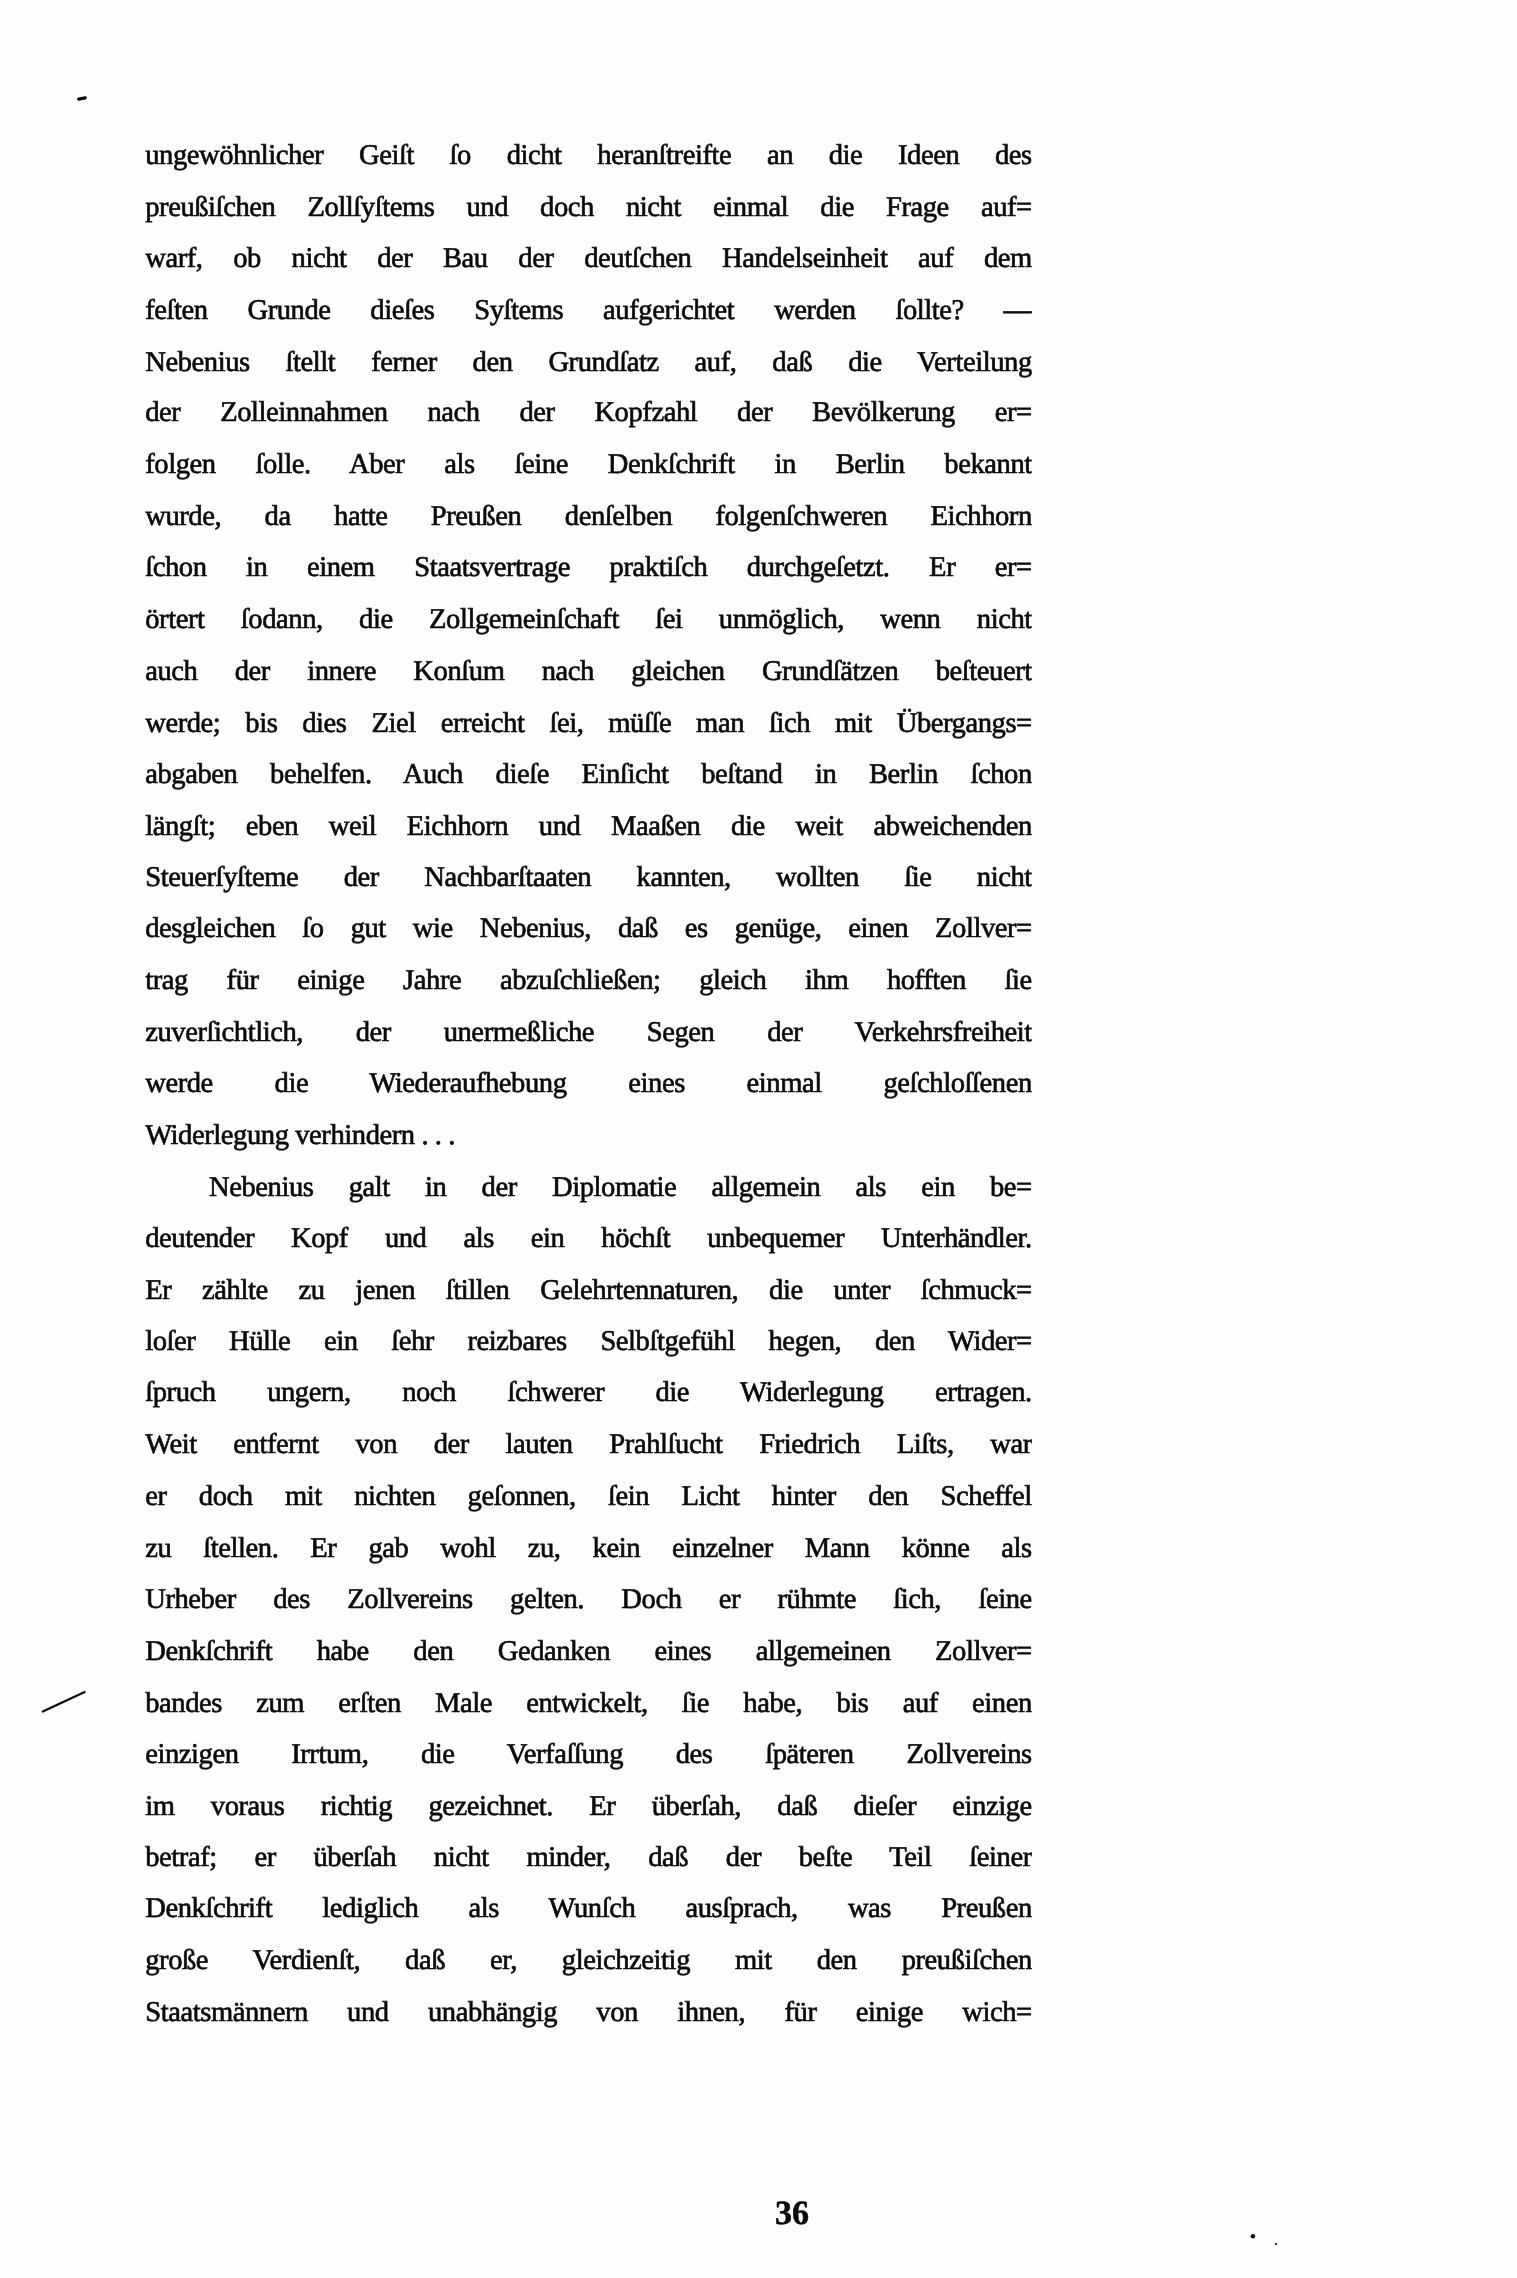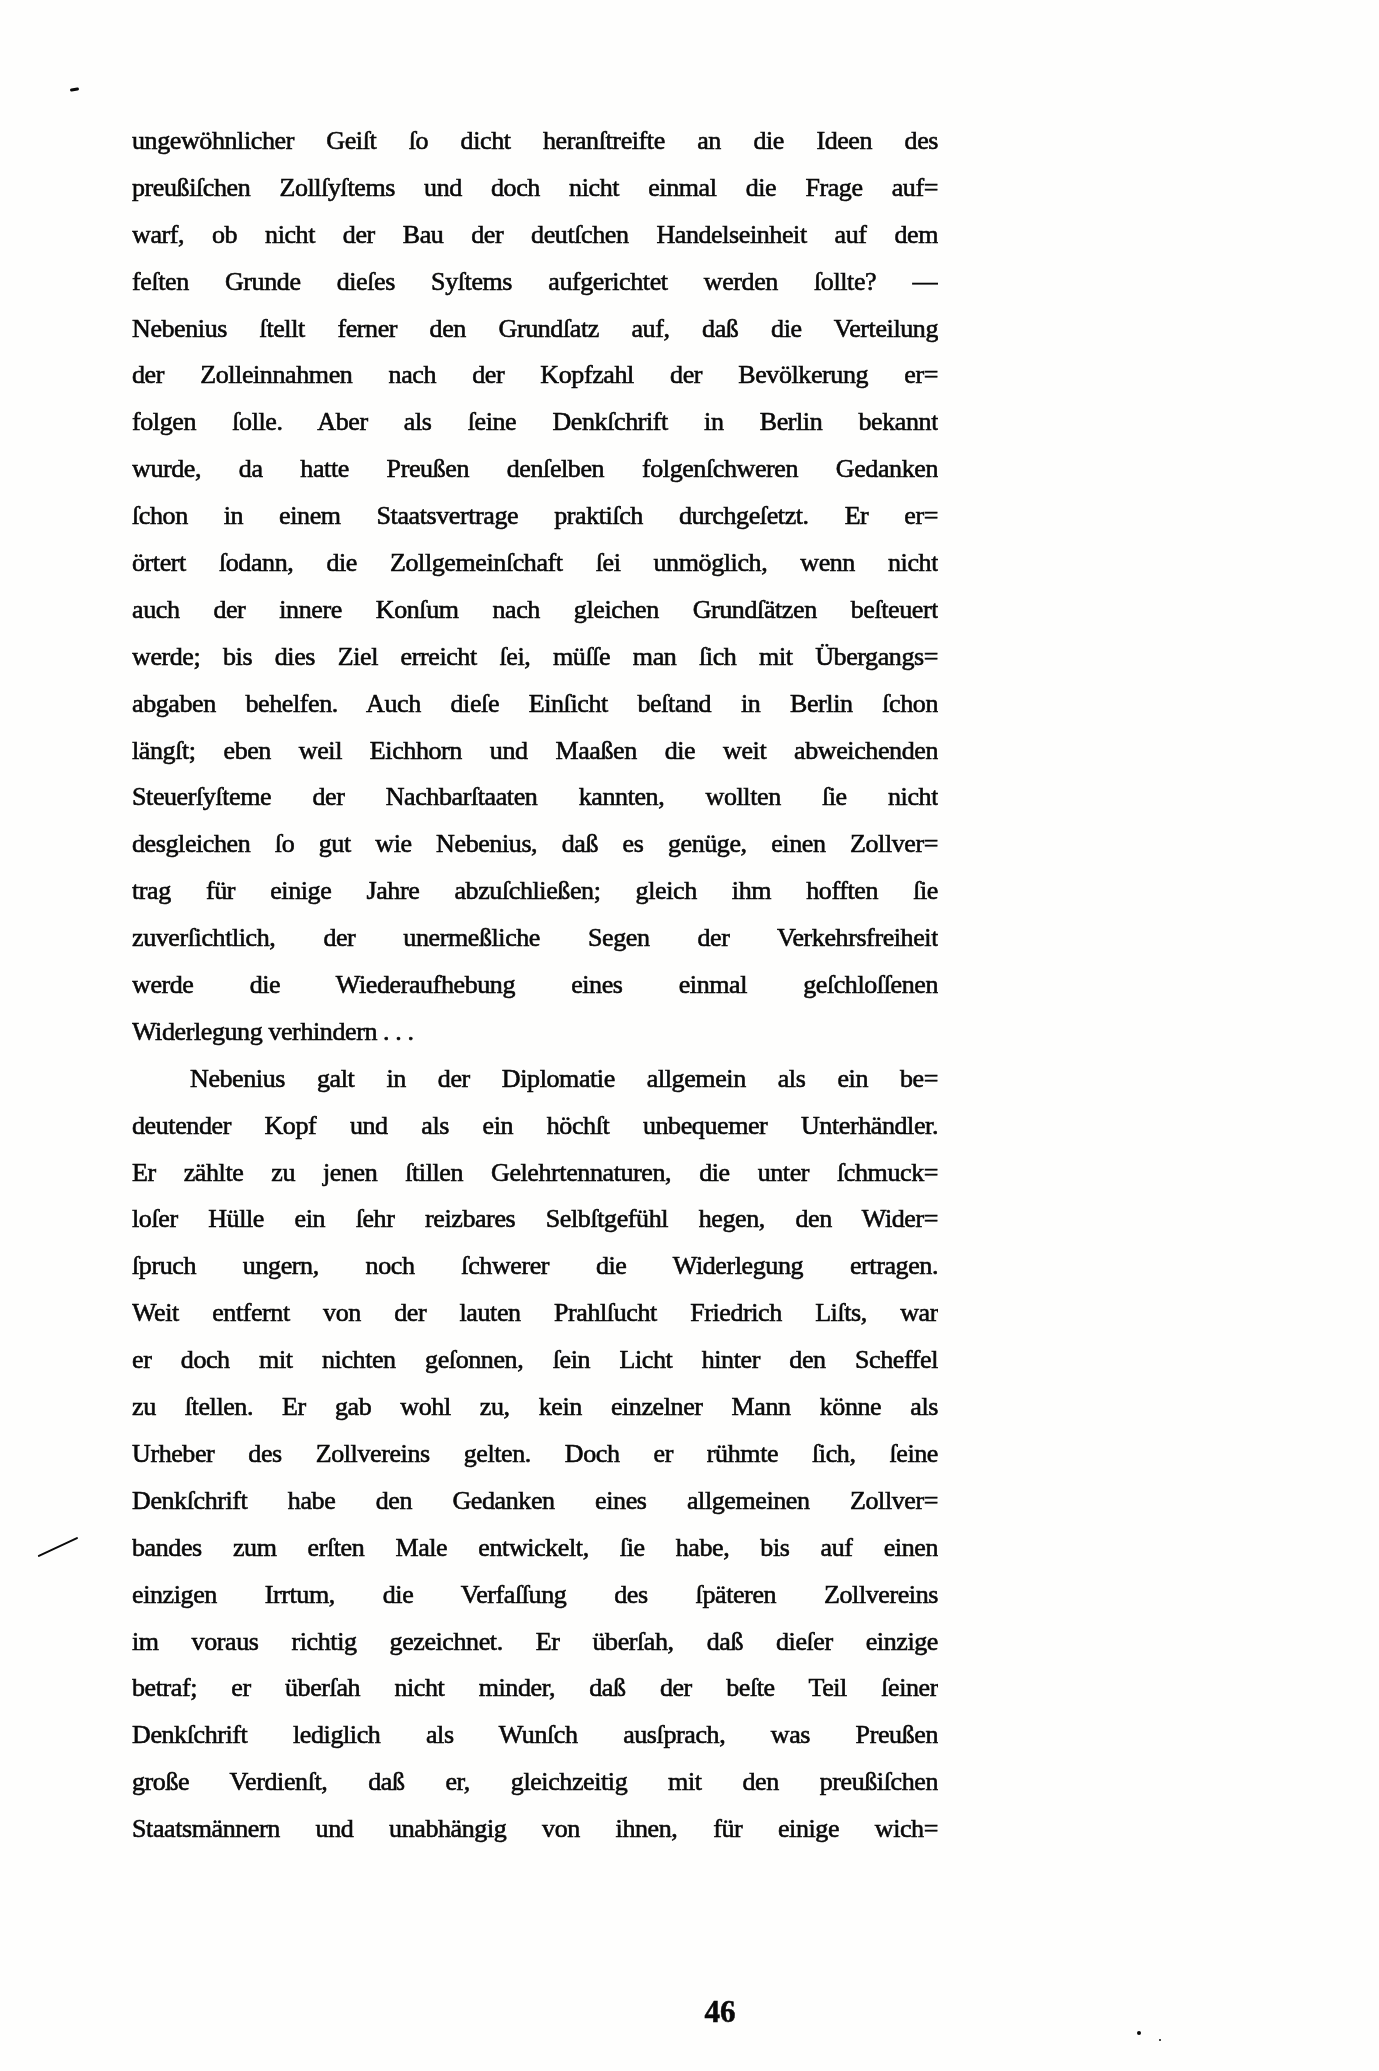"wurde, da hatte Preußen denſelben" div.line { text: Gedanken -> Eichhorn }
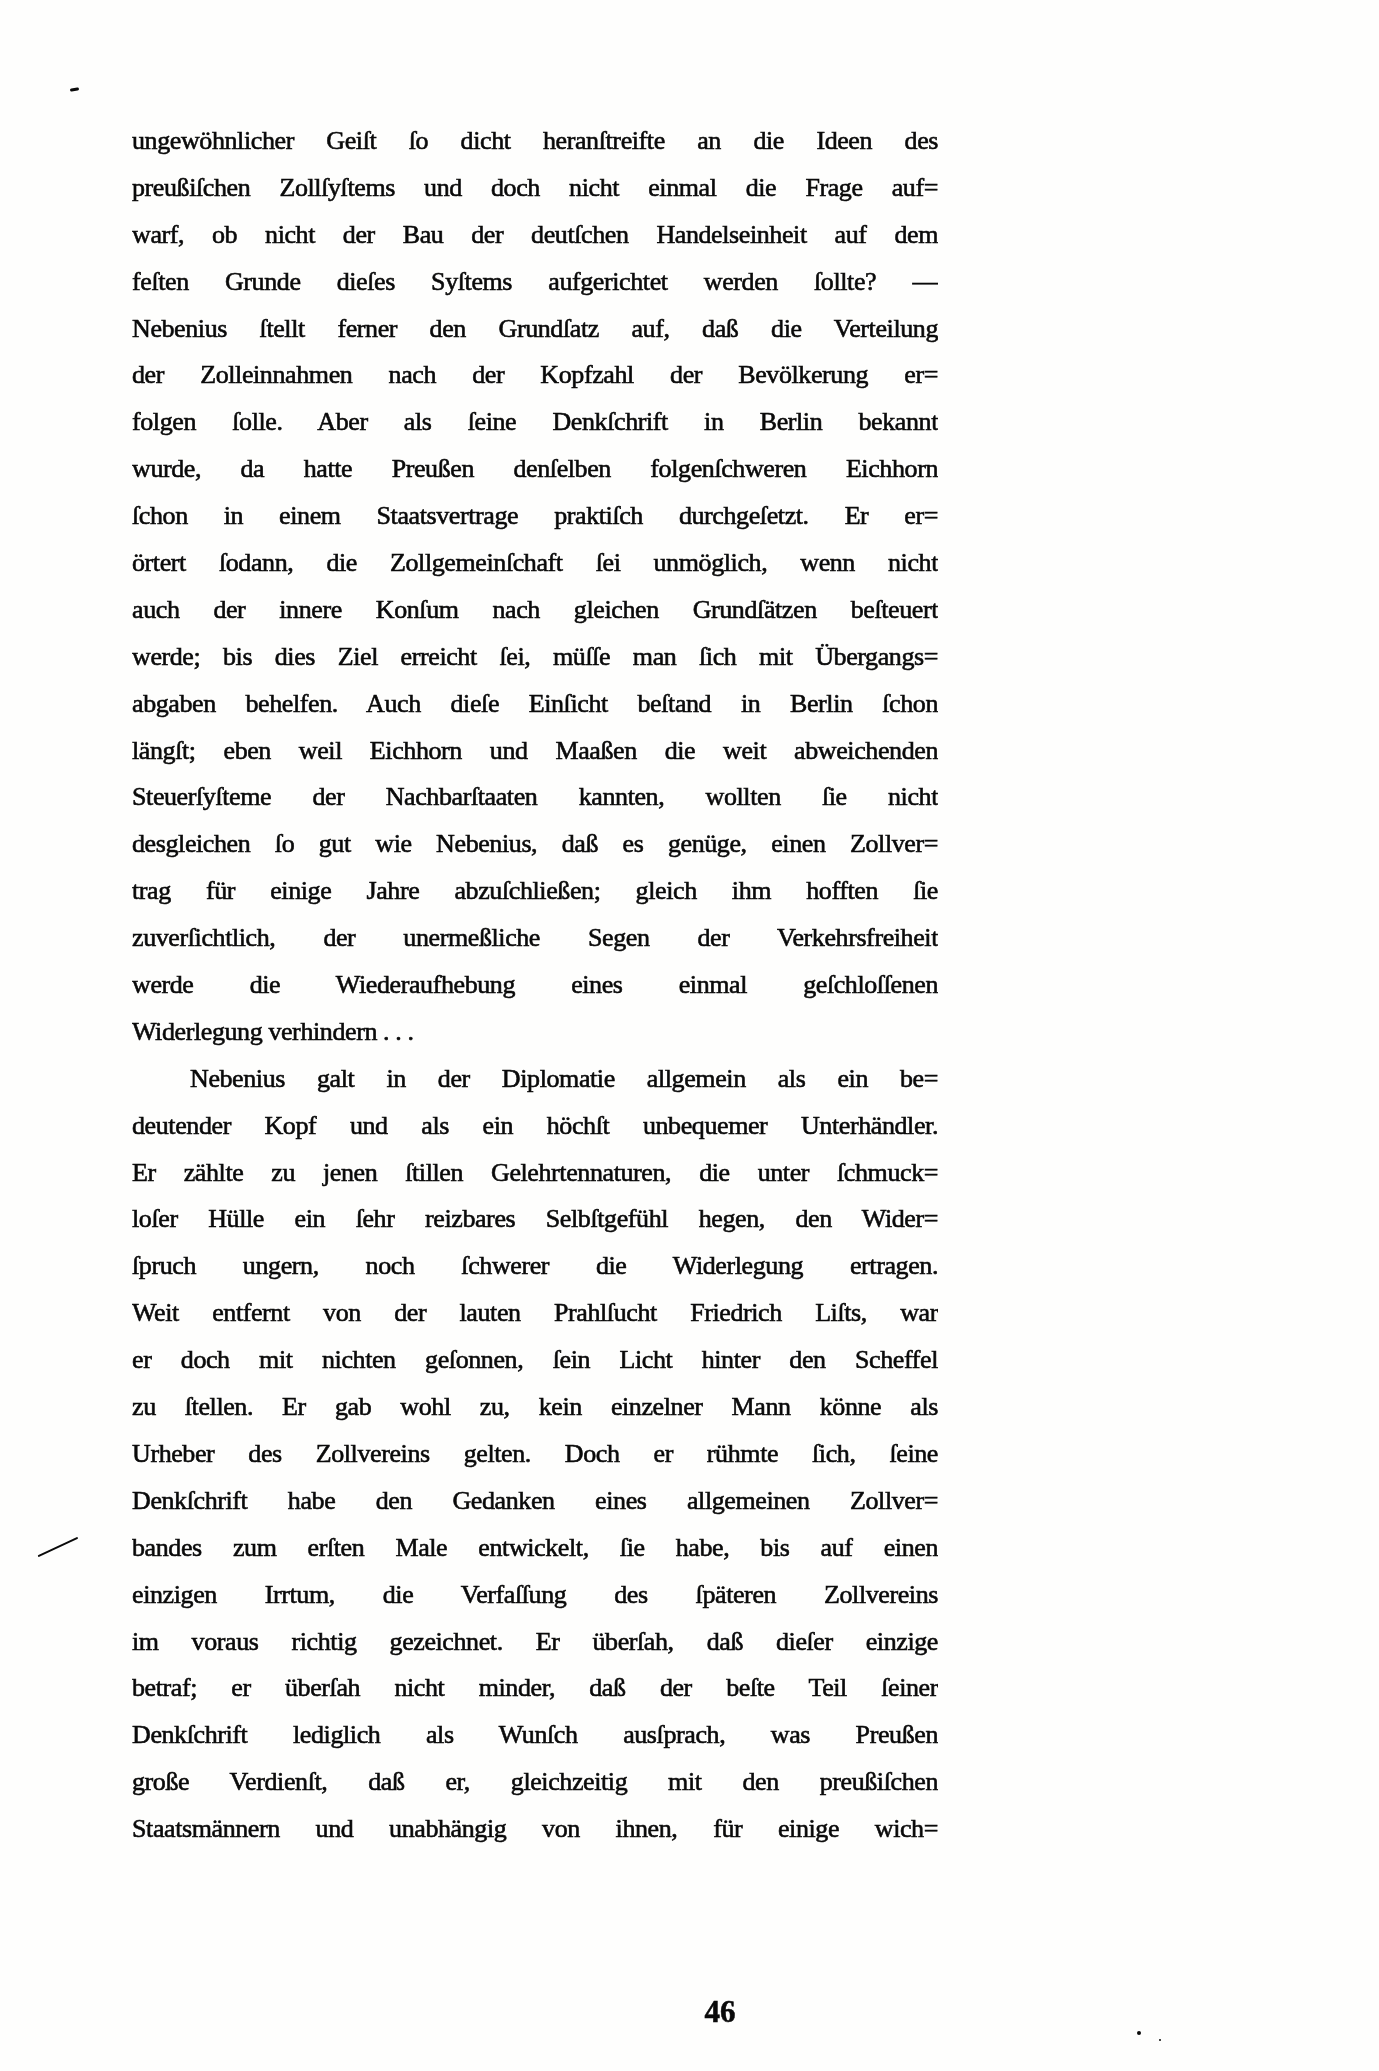"46" div.pagenum { text: 46 -> 36 }
